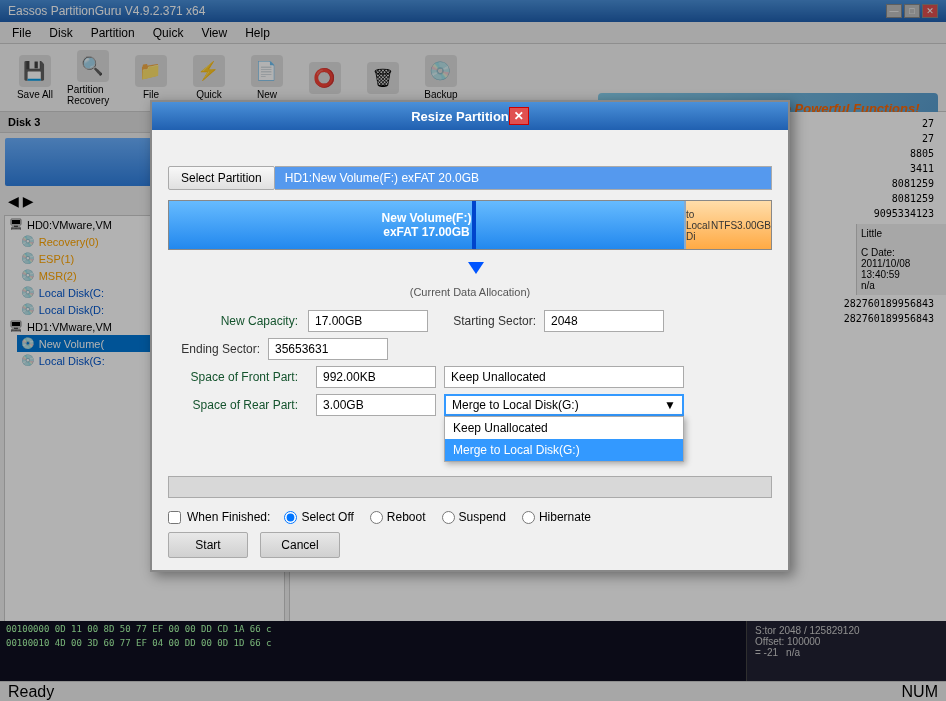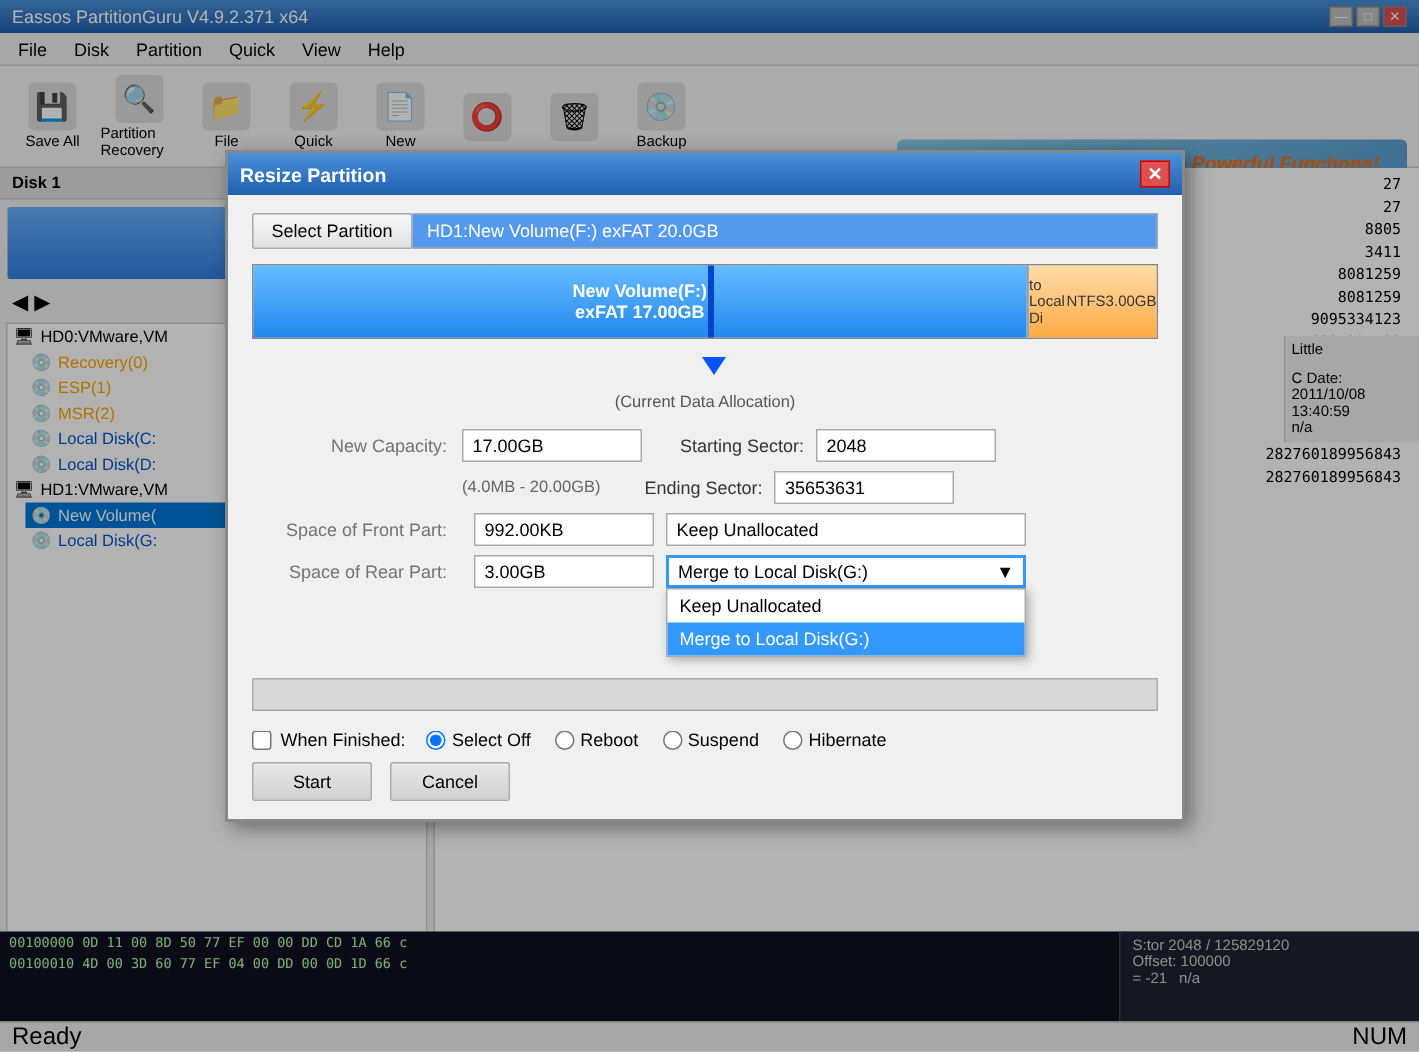"Disk 1" div.disk-label { text: 1 -> 3 }
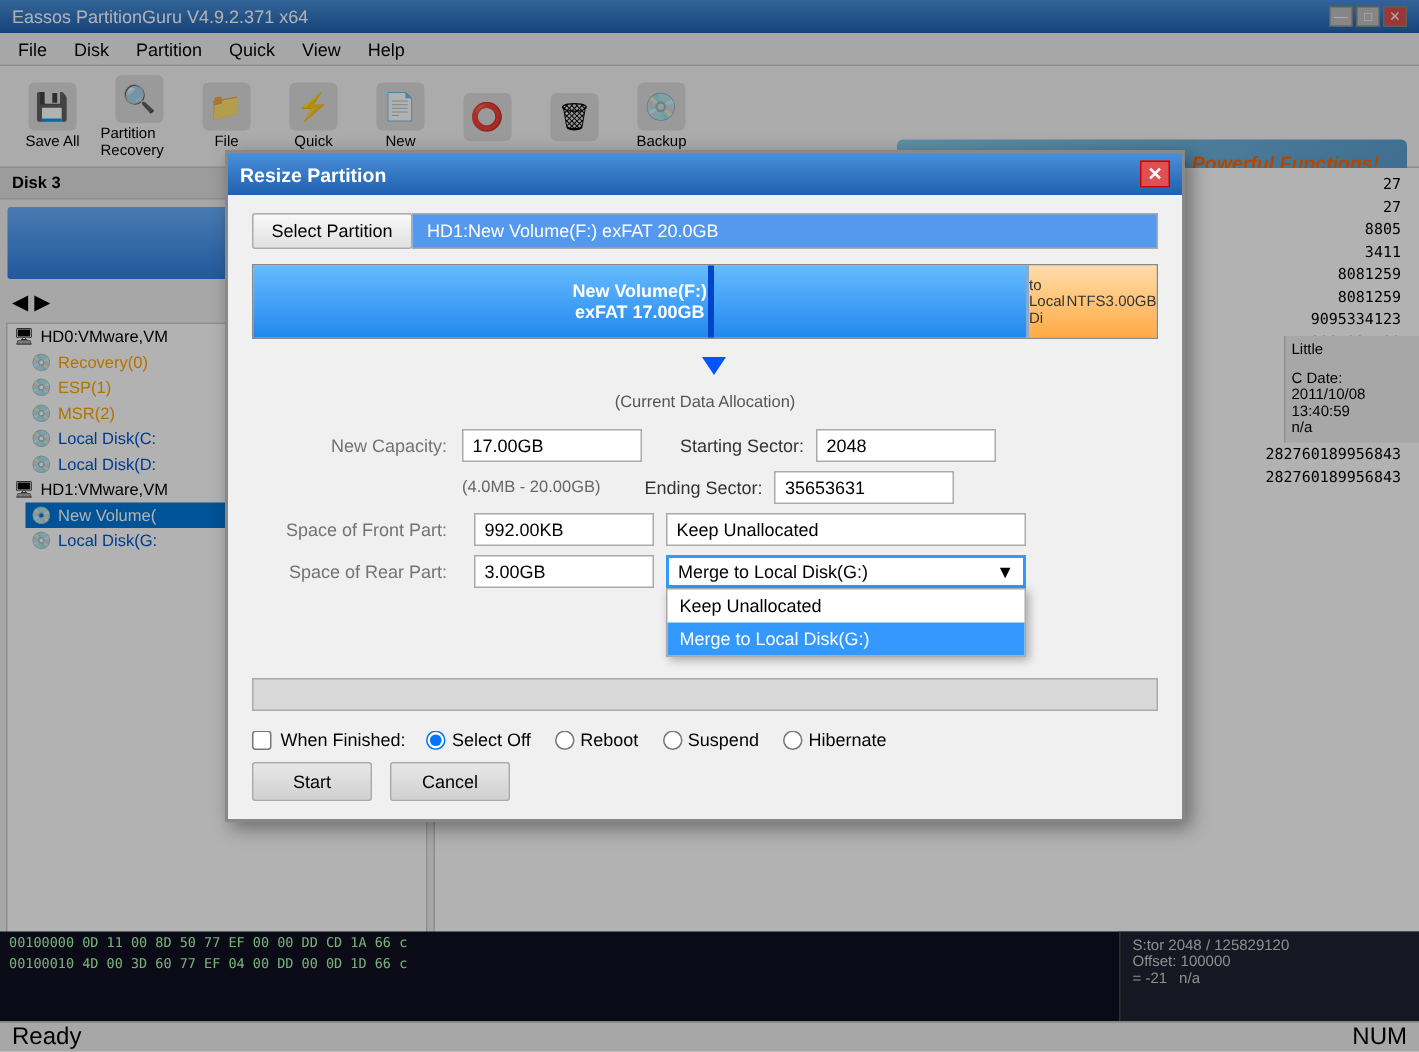"Resize Partition" .dialog-title { justify-content: space-between -> center }
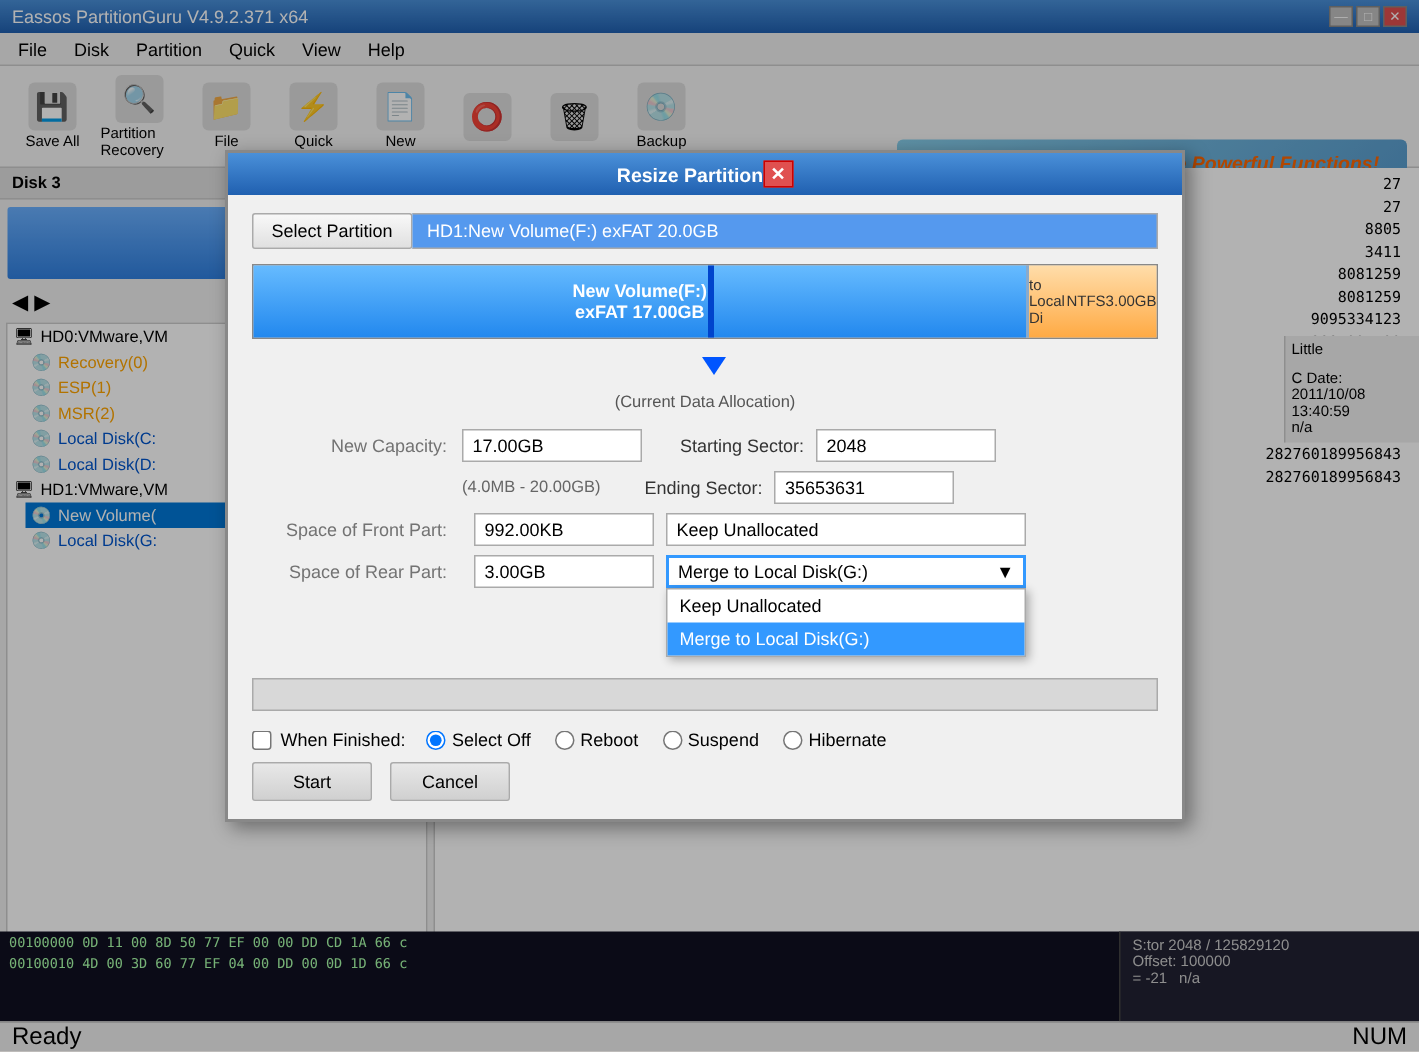"Select Partition" div { margin-top: none -> 24px }
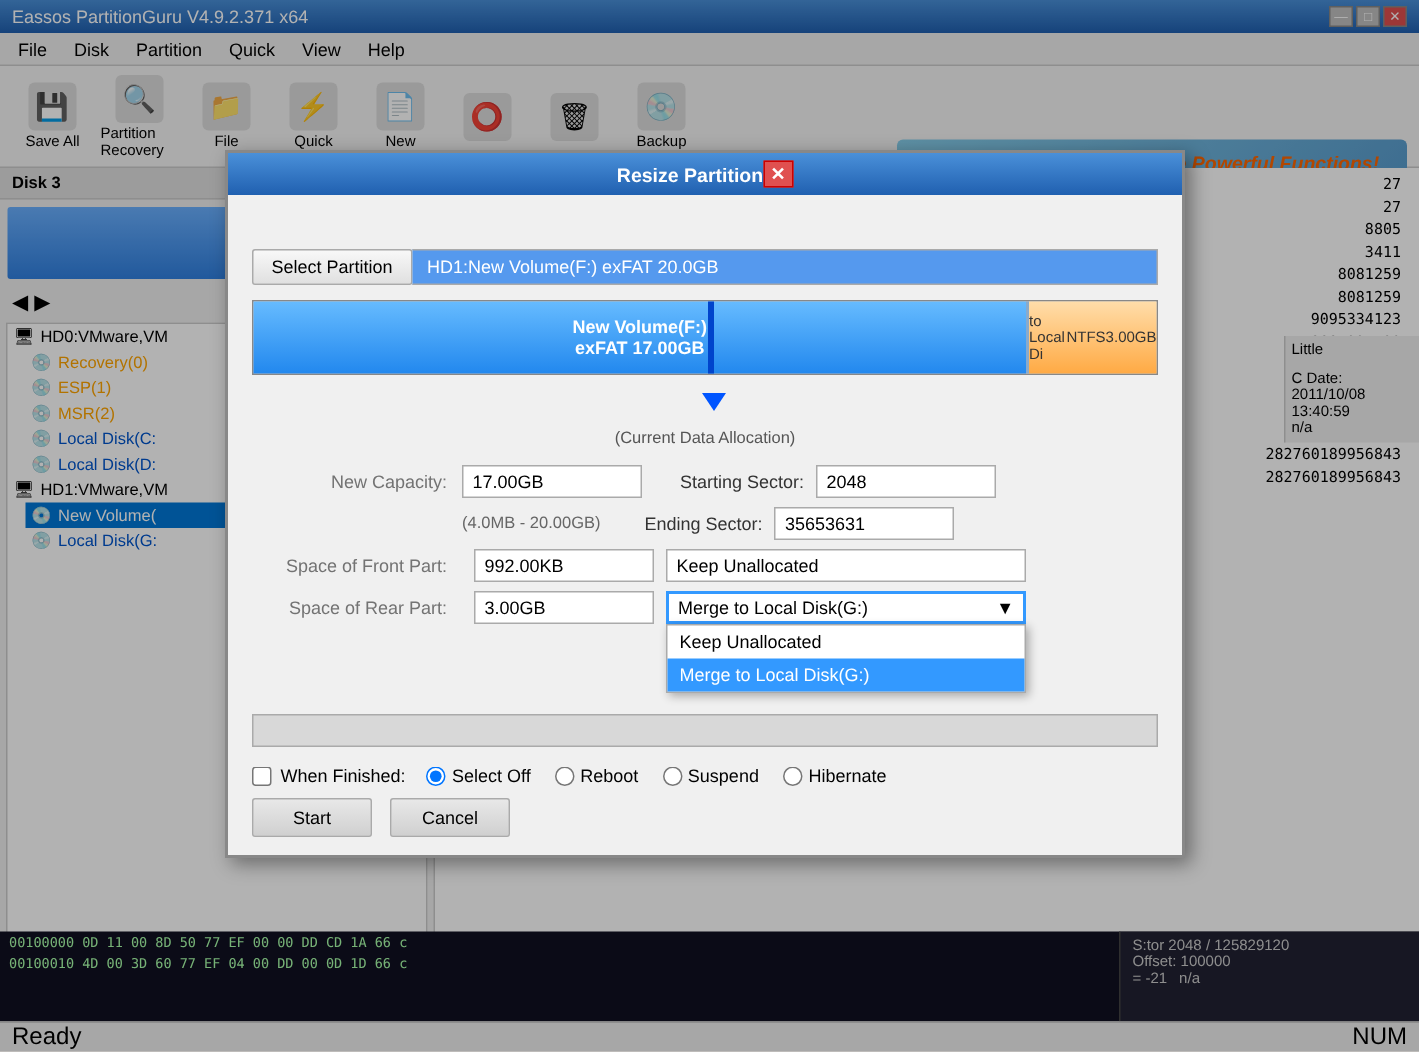"New Capacity:" .form-label { color: #737373 -> #14532d }
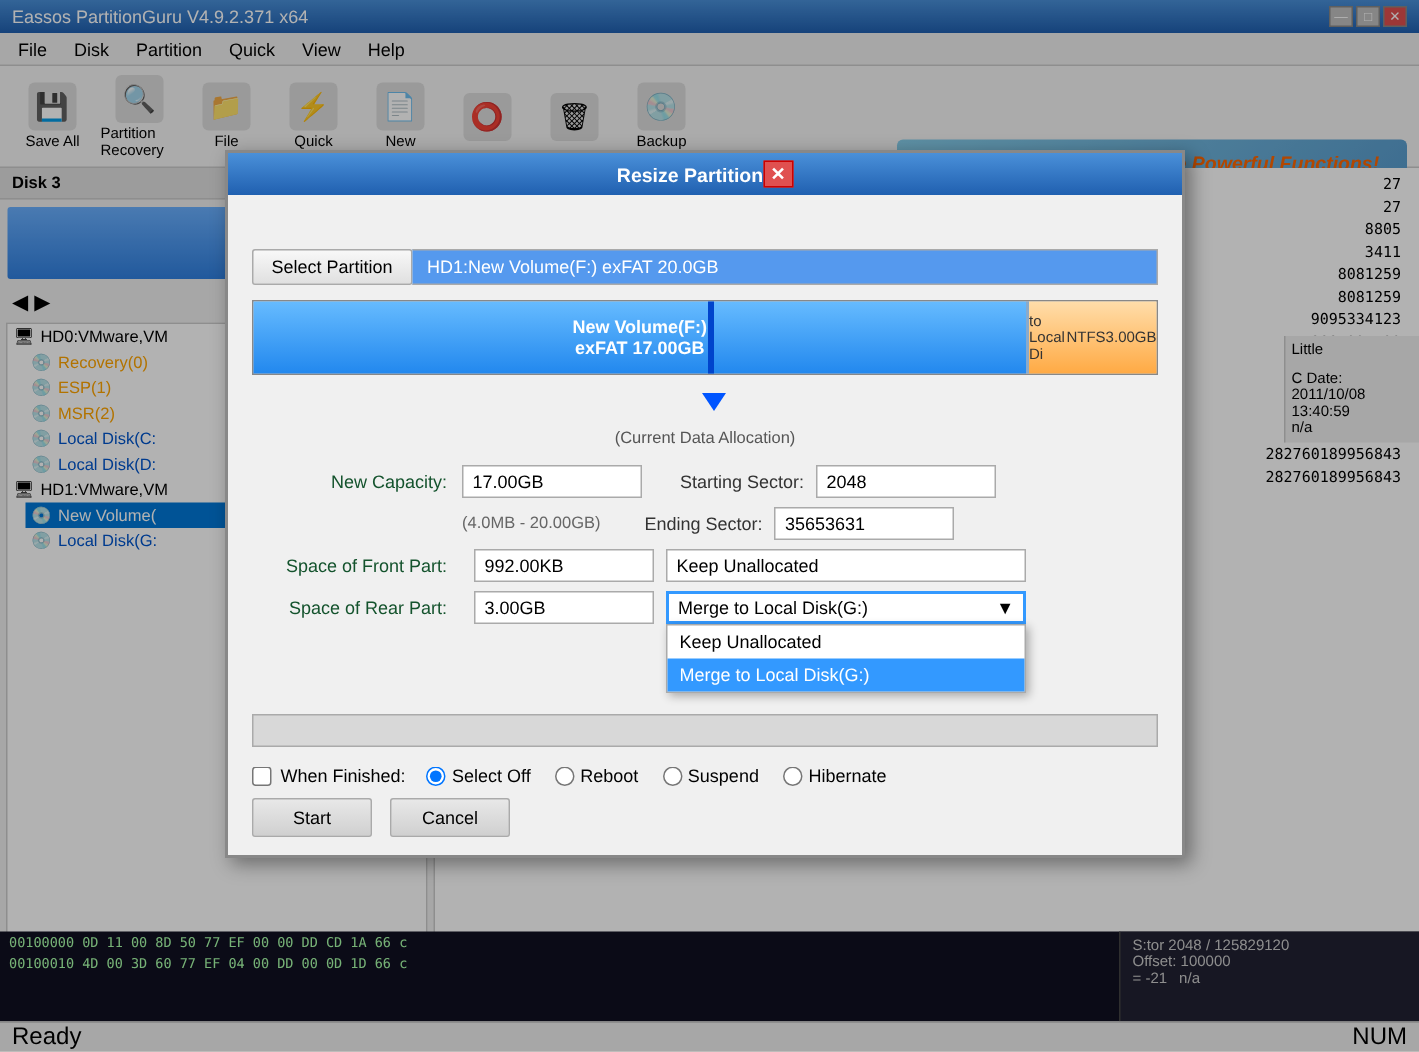"(4.0MB - 20.00GB)" div { html: <div> <span></span> <span>(4.0MB - 20.00GB)</span> </div> -> none }
